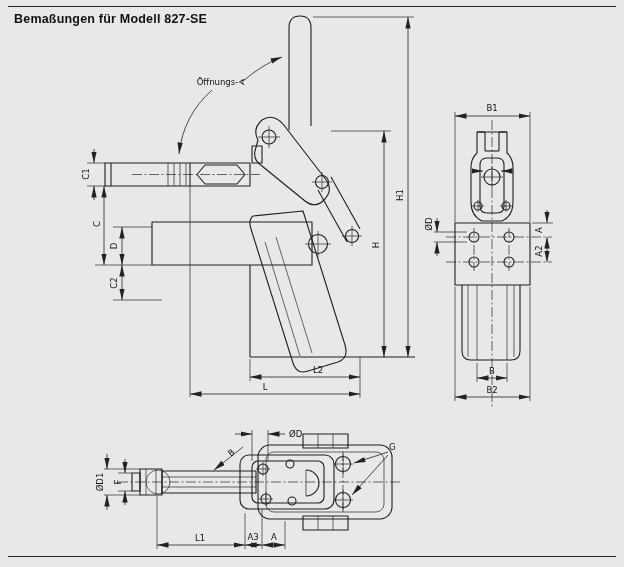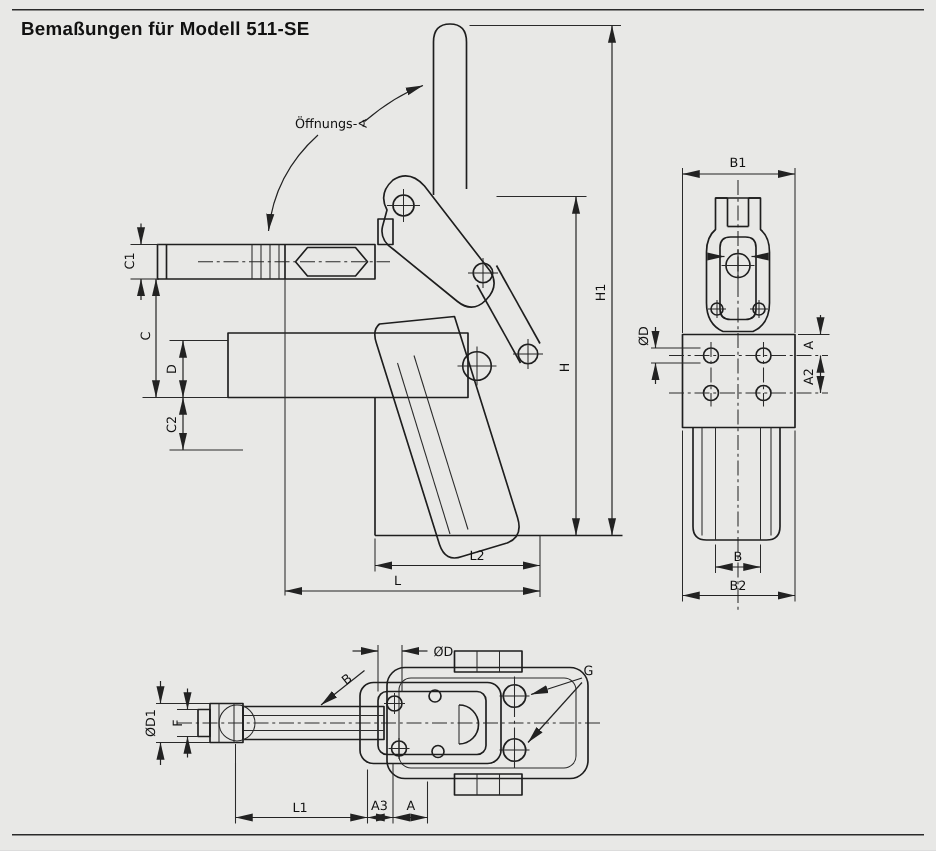"Bemaßungen für Modell 511-SE" div.title { text: 511-SE -> 827-SE }
